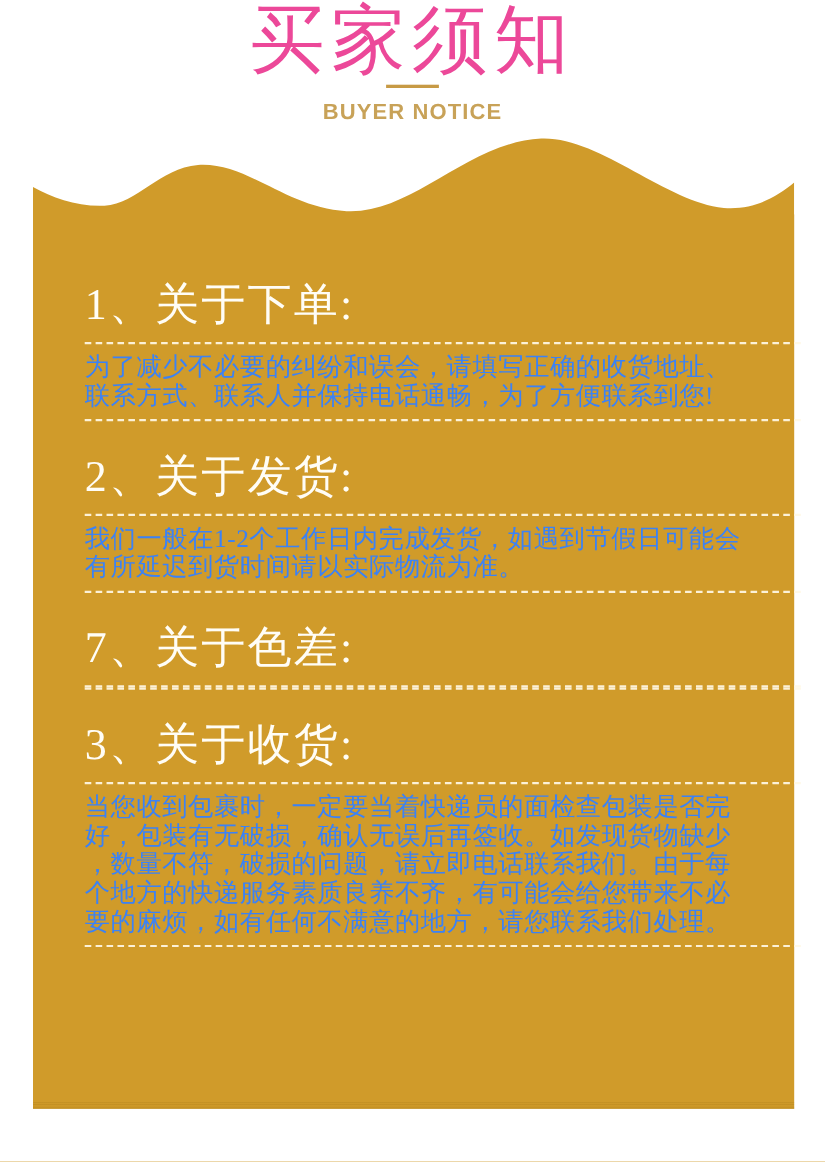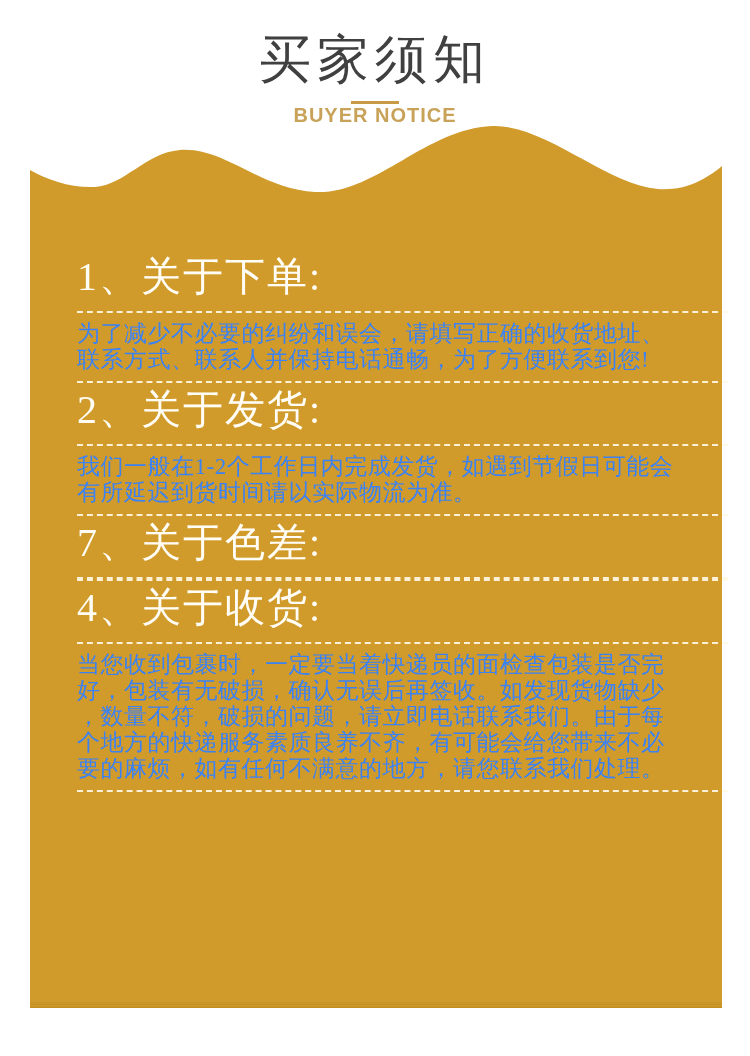"买家须知" .header-title { color: #404040 -> #ec4899; font-size: 52px -> 68px; padding-top: 32px -> 8px }
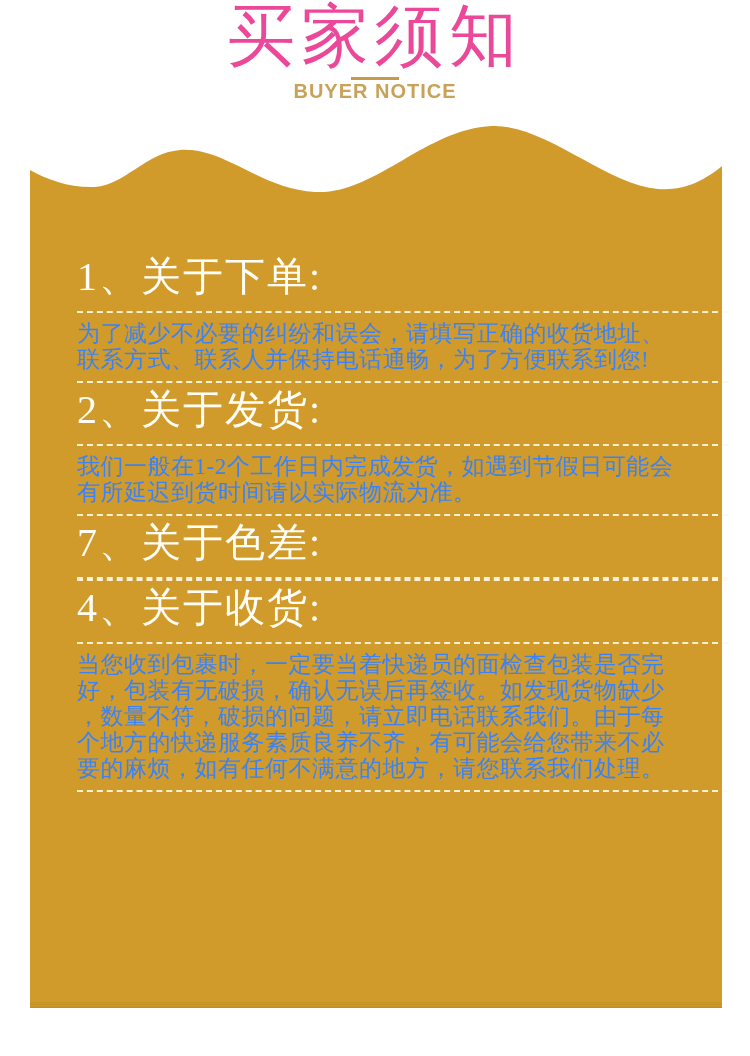"BUYER NOTICE" .header-subtitle { margin: 0 0 0 -> 11px 0 0 }
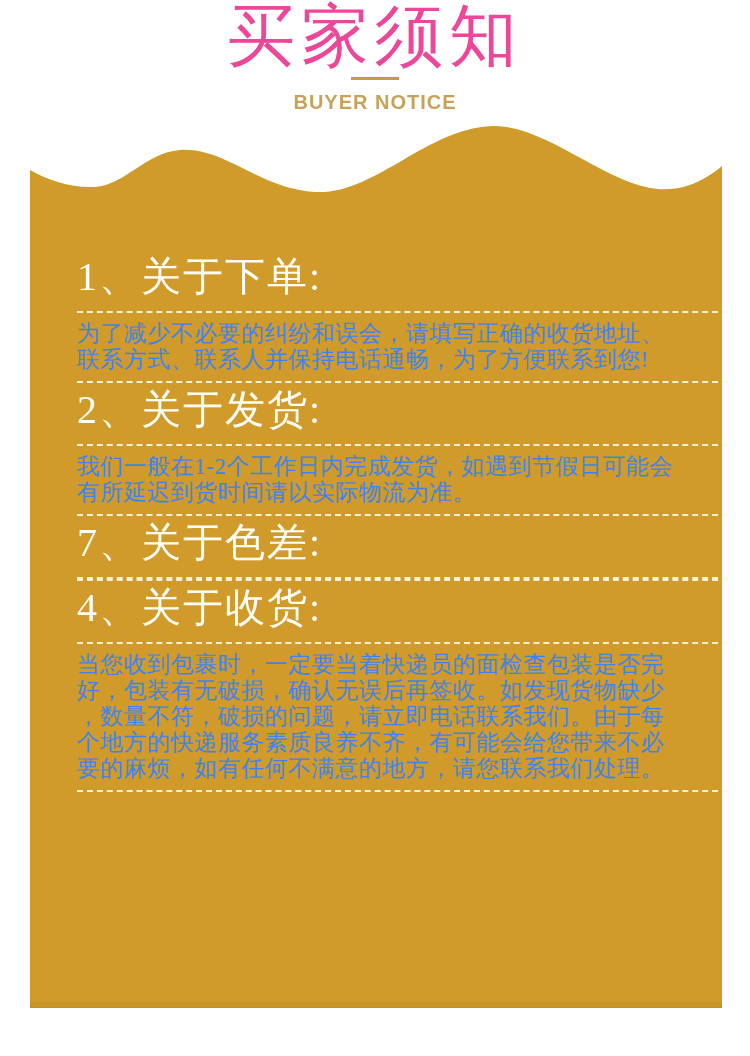"2、关于发货:" .section + .section { margin-top: 5px -> 28px }
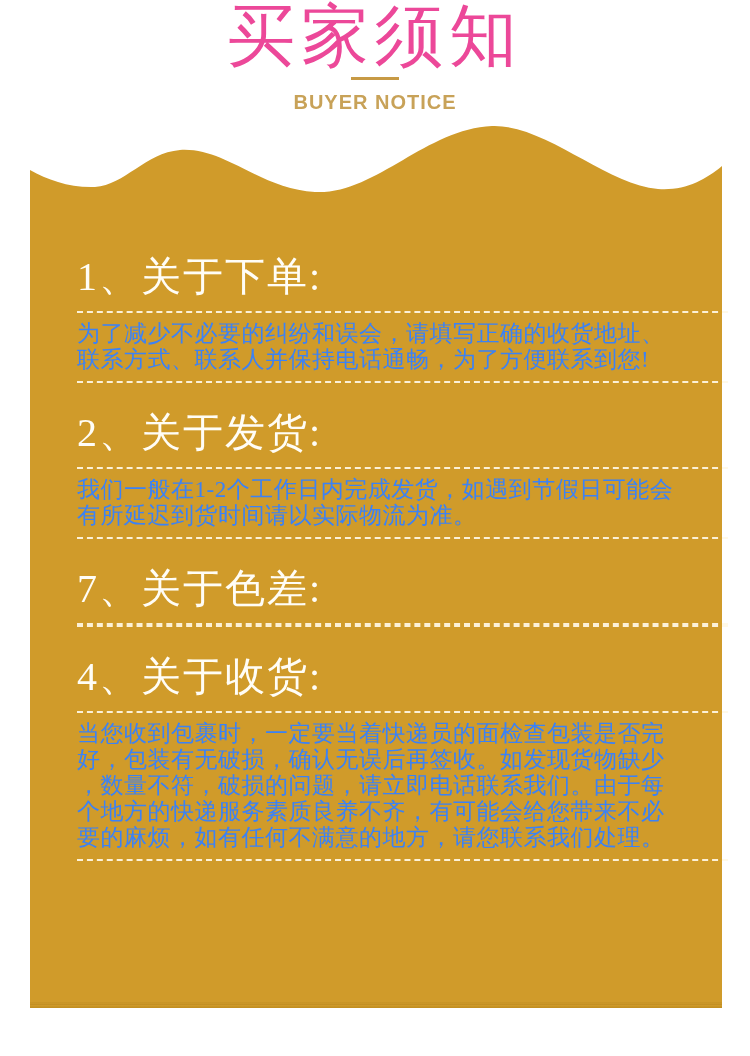"4、关于收货:" h2.sec-title { text: 4 -> 3 }
